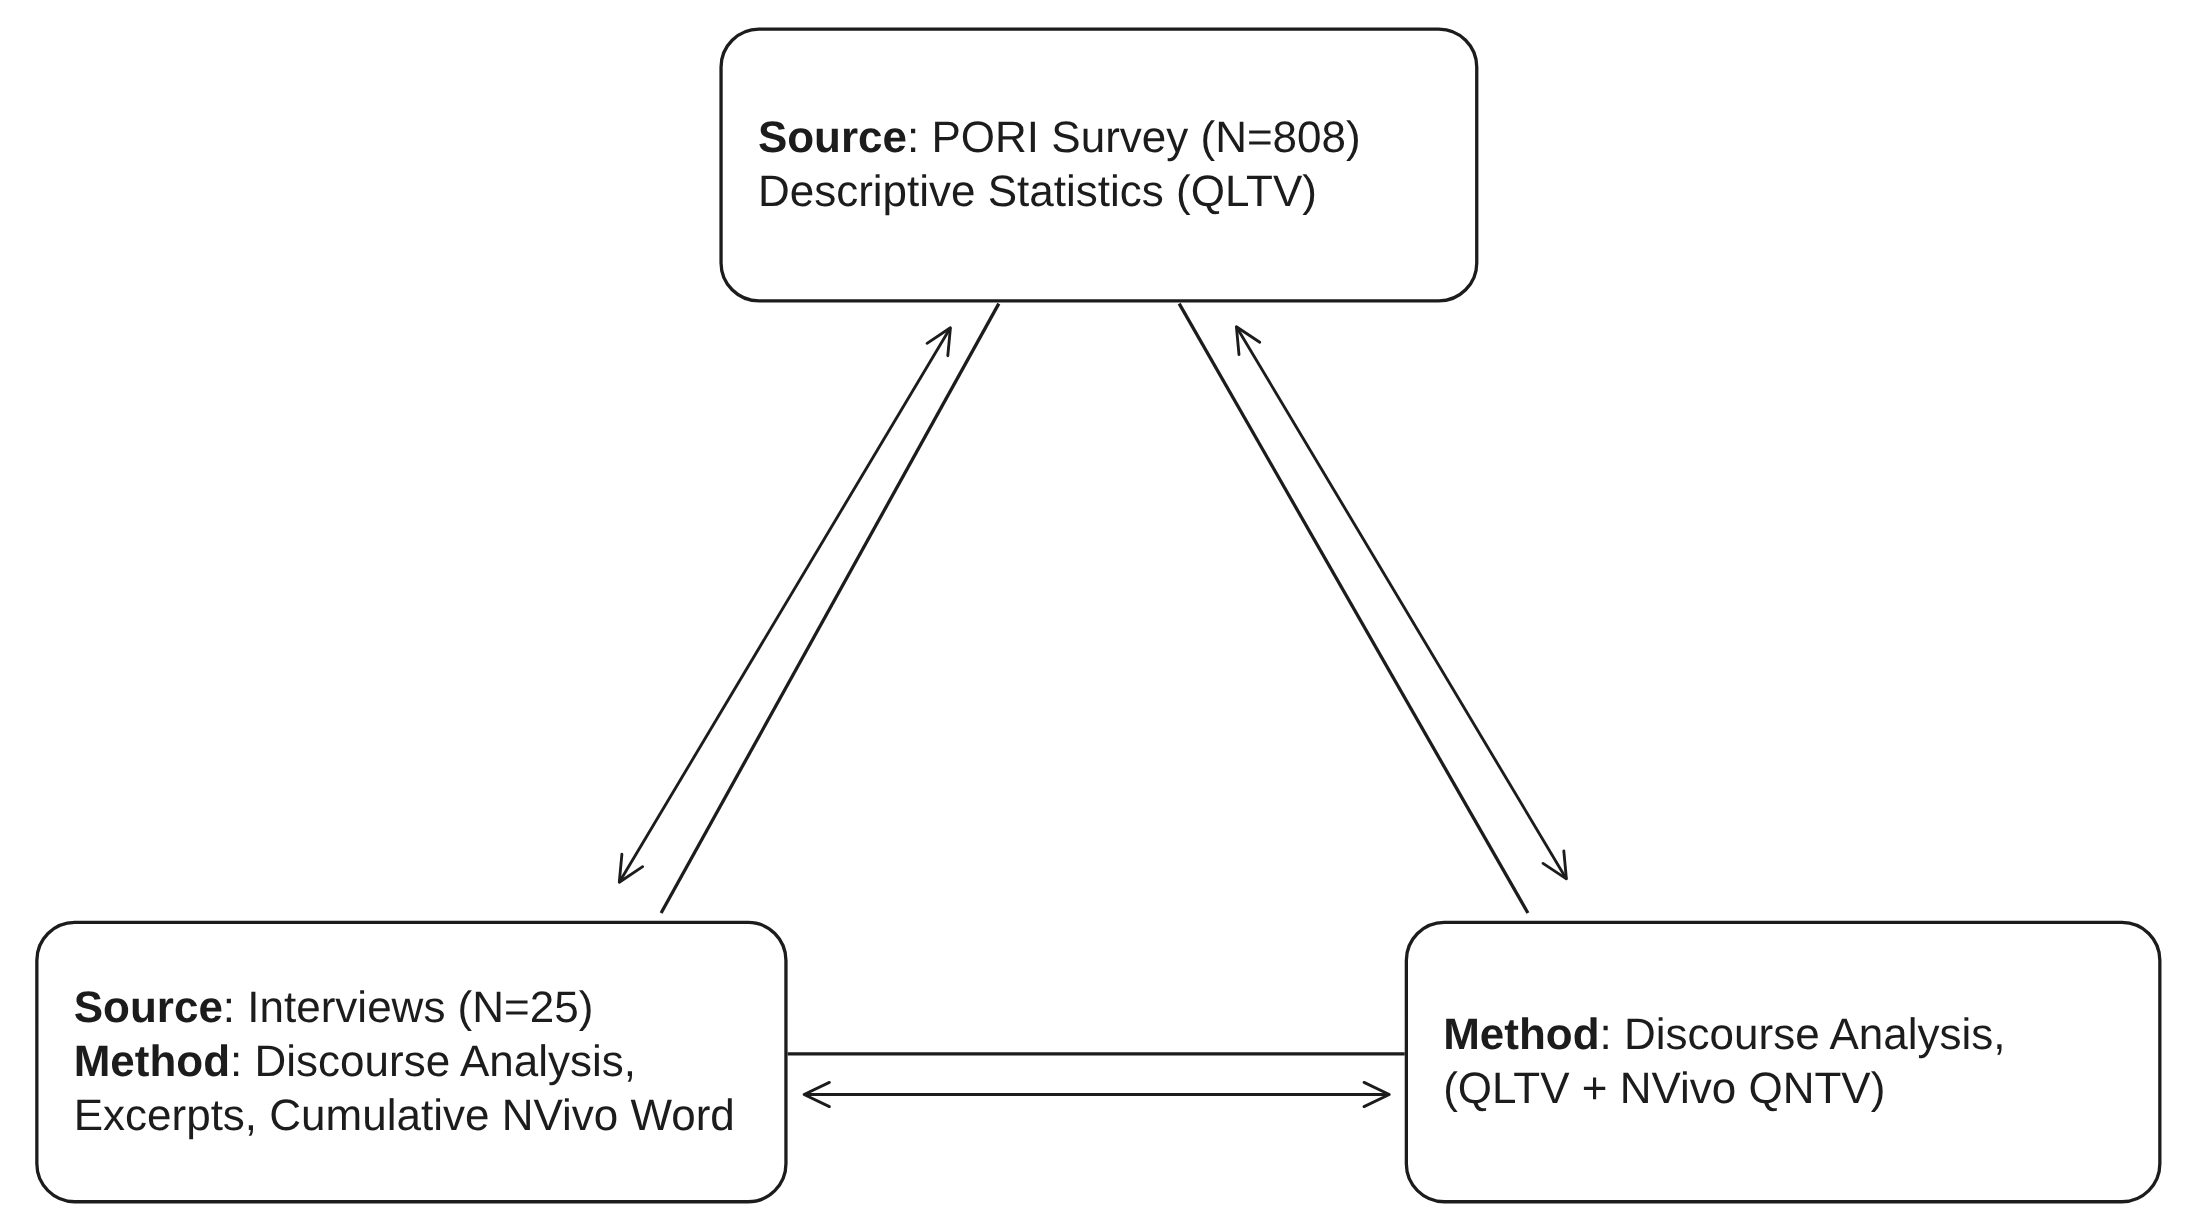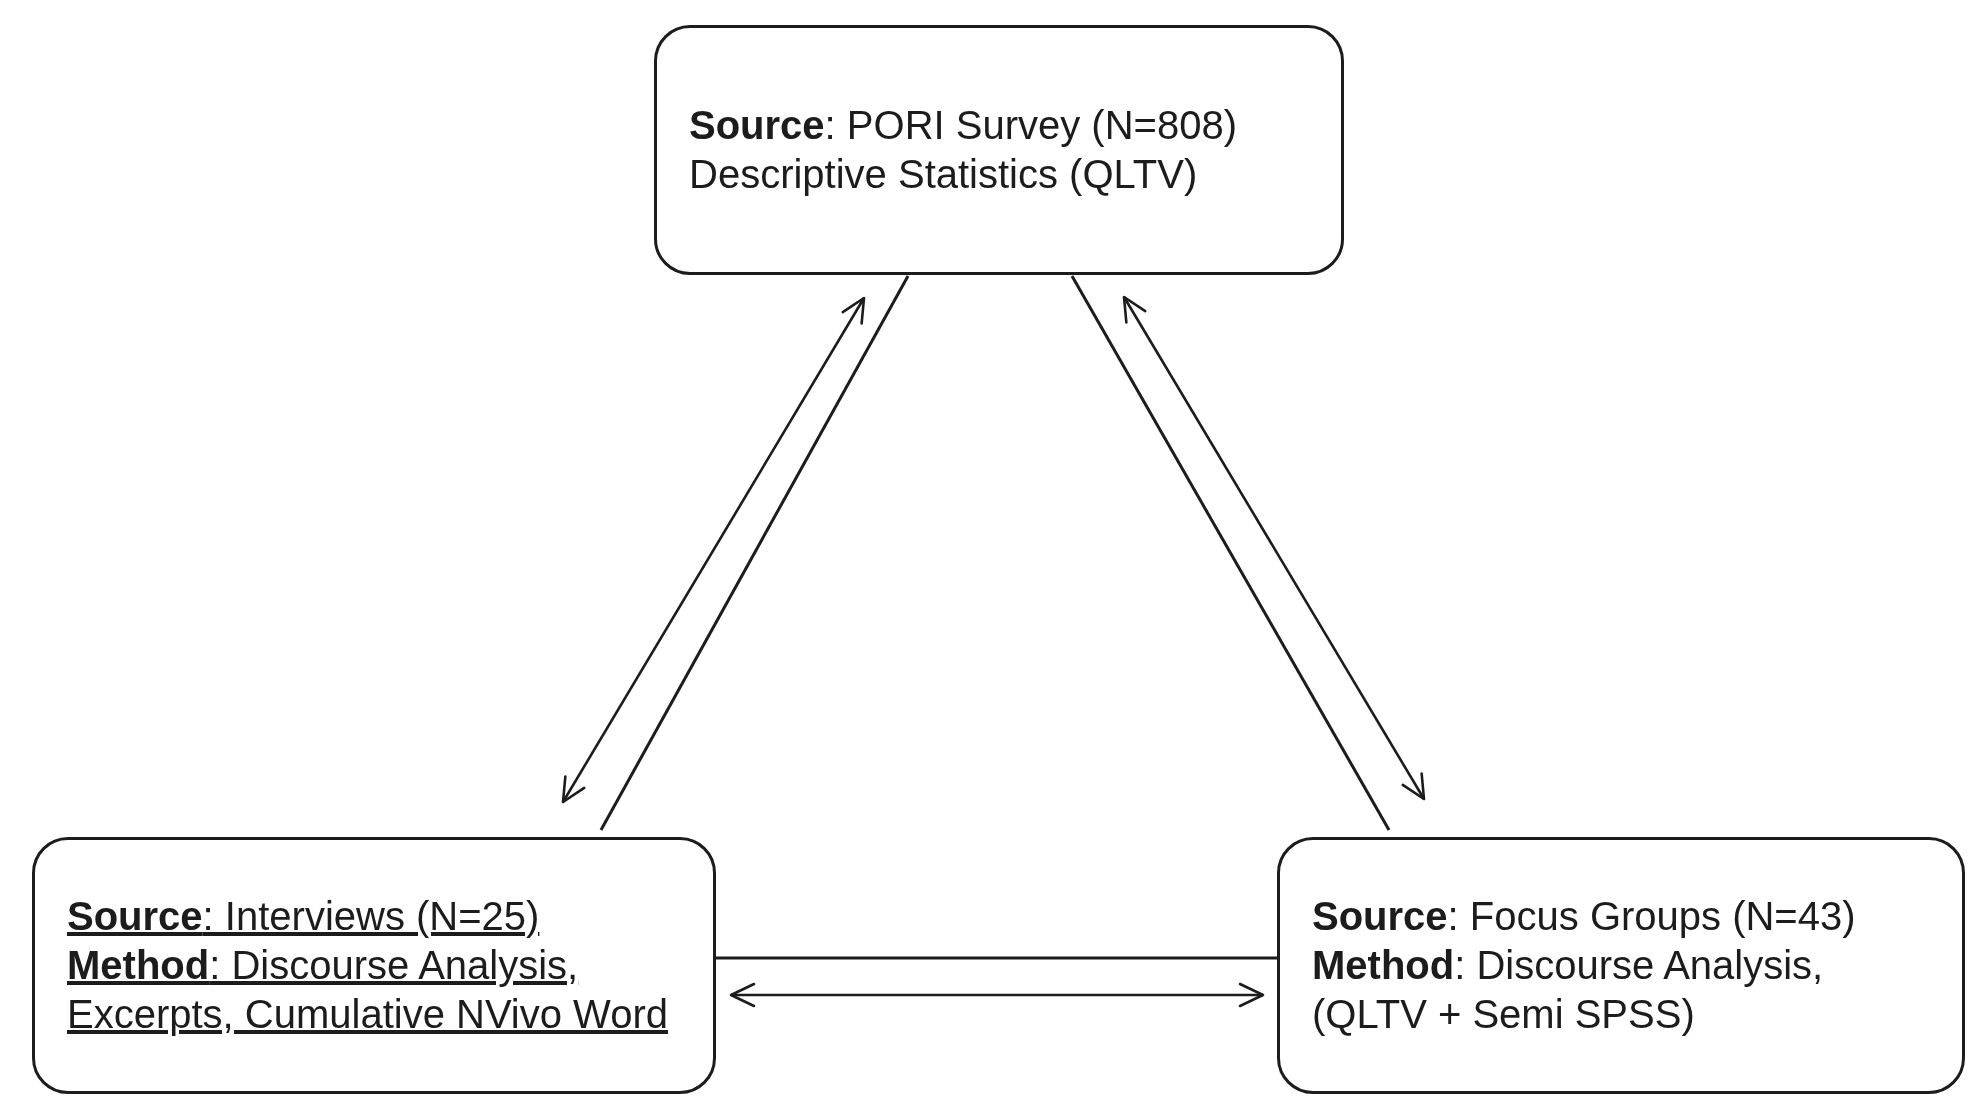"Source: Interviews (N=25)" .node-bottom-left { text-decoration: underline -> none }
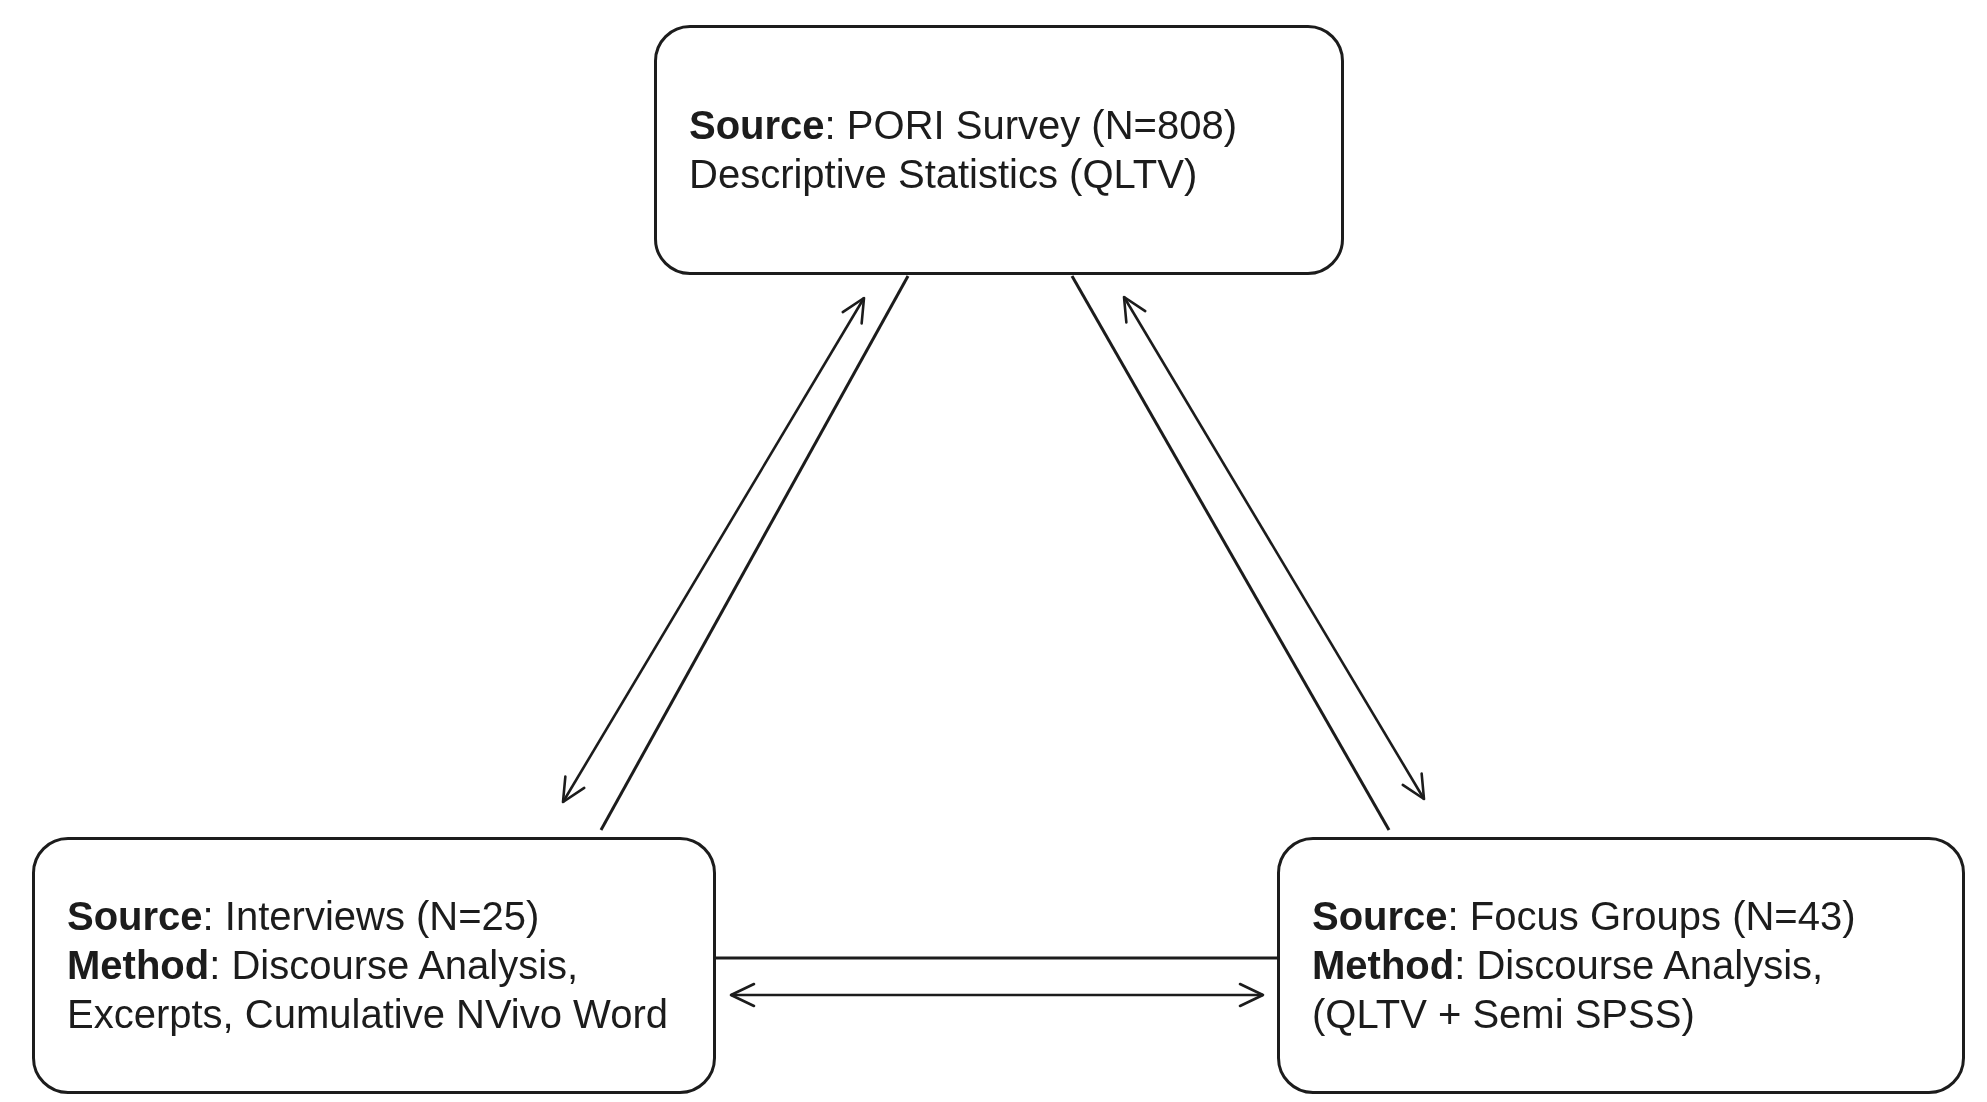"Source: Focus Groups (N=43)" div.line { html: <div><span>Source</span><span>: Focus Groups (N=43)</span></div> -> none }
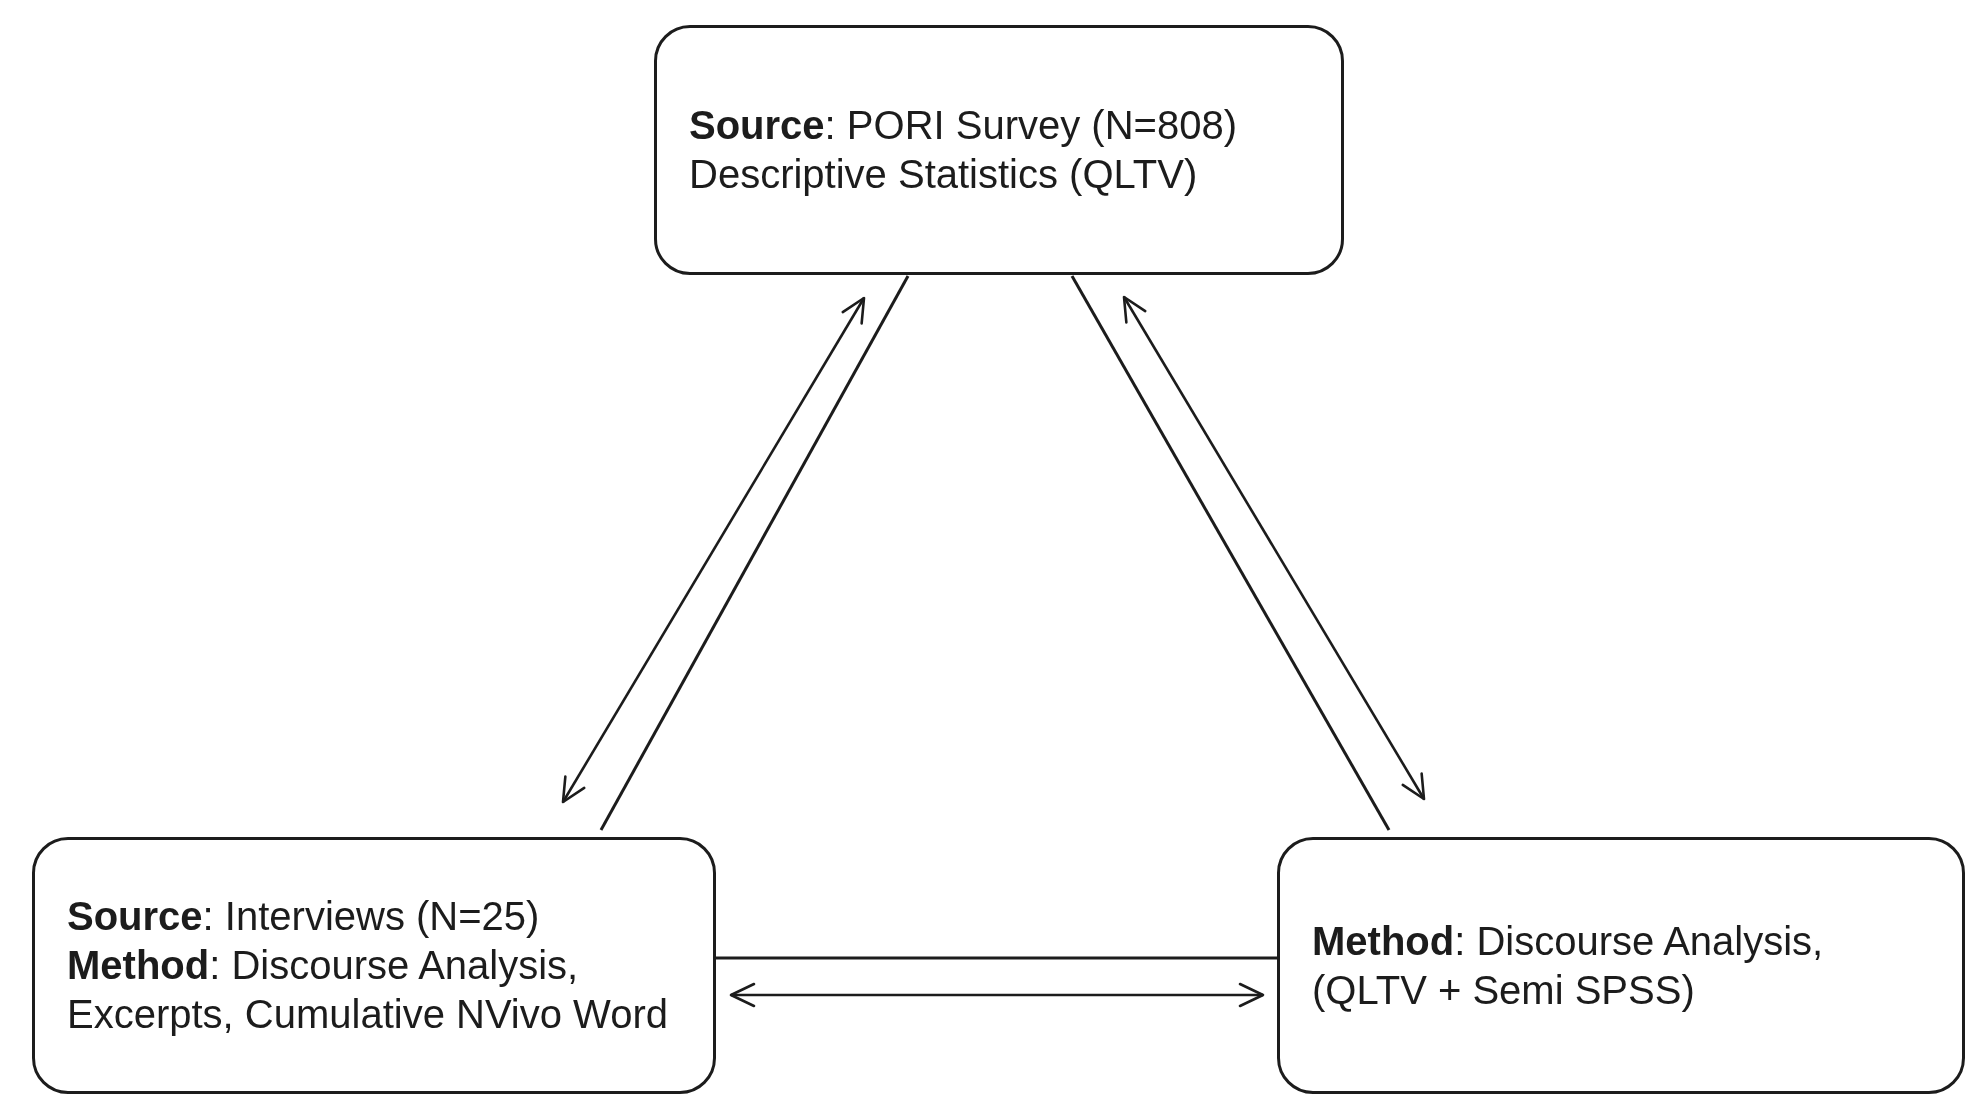"(QLTV + Semi SPSS)" span { text: Semi SPSS -> NVivo QNTV }
